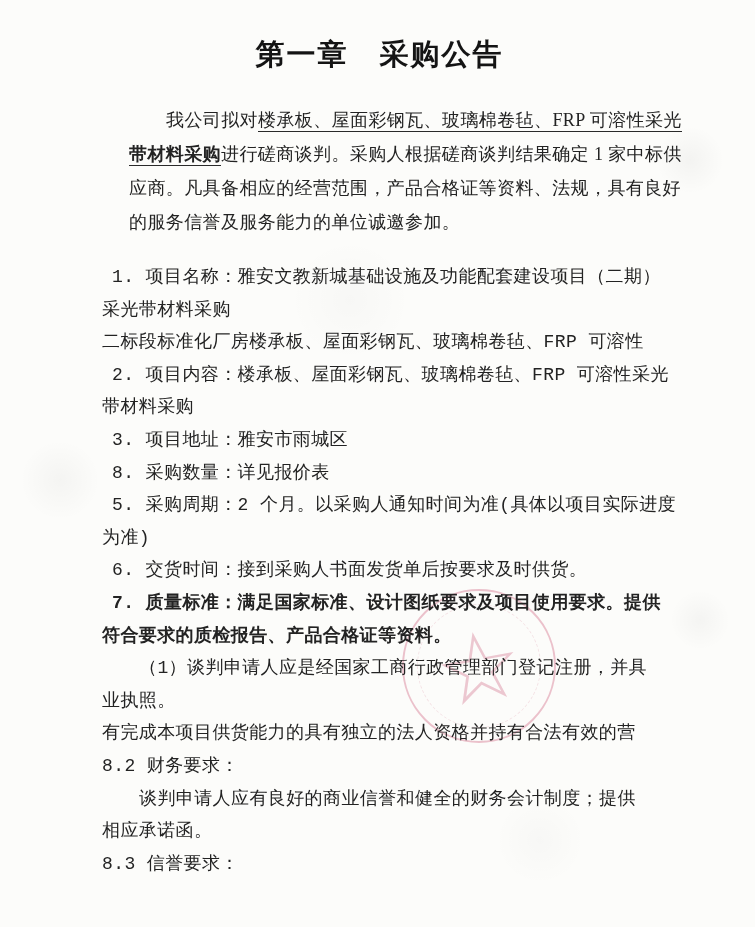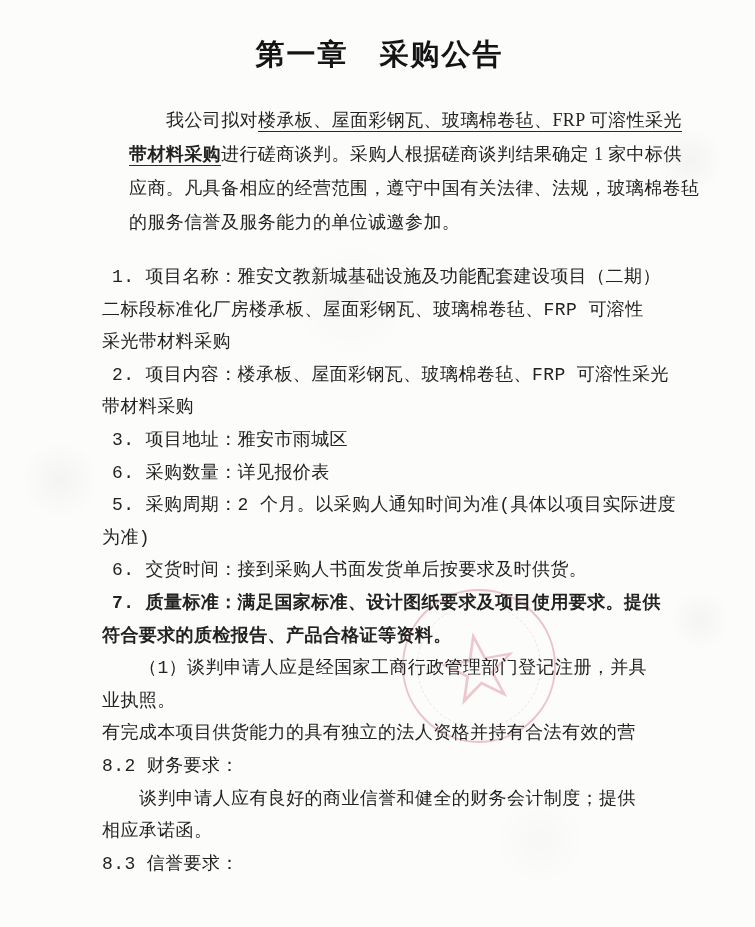"应商。凡具备相应的经营范围，遵守中国有关法律、法规，玻璃棉卷毡" div.line { text: 遵守中国有关法律、法规，玻璃棉卷毡 -> 产品合格证等资料、法规，具有良好 }
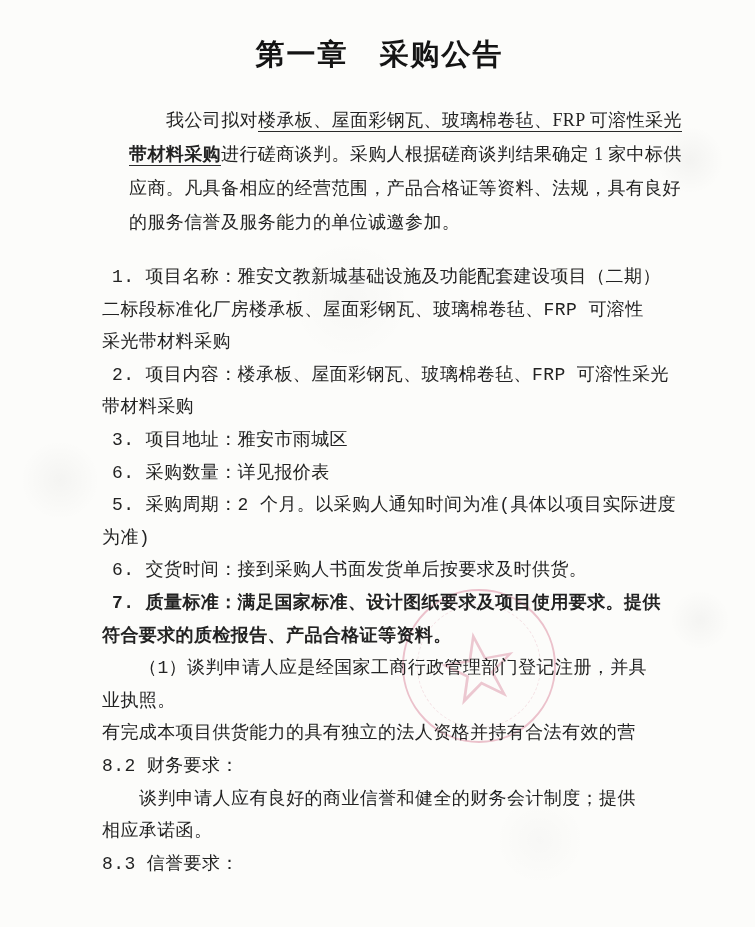"二标段标准化厂房楼承板、屋面彩钢瓦、玻璃棉卷毡、FRP 可溶性" div.line { order: before "采光带材料采购" -> after "采光带材料采购" }
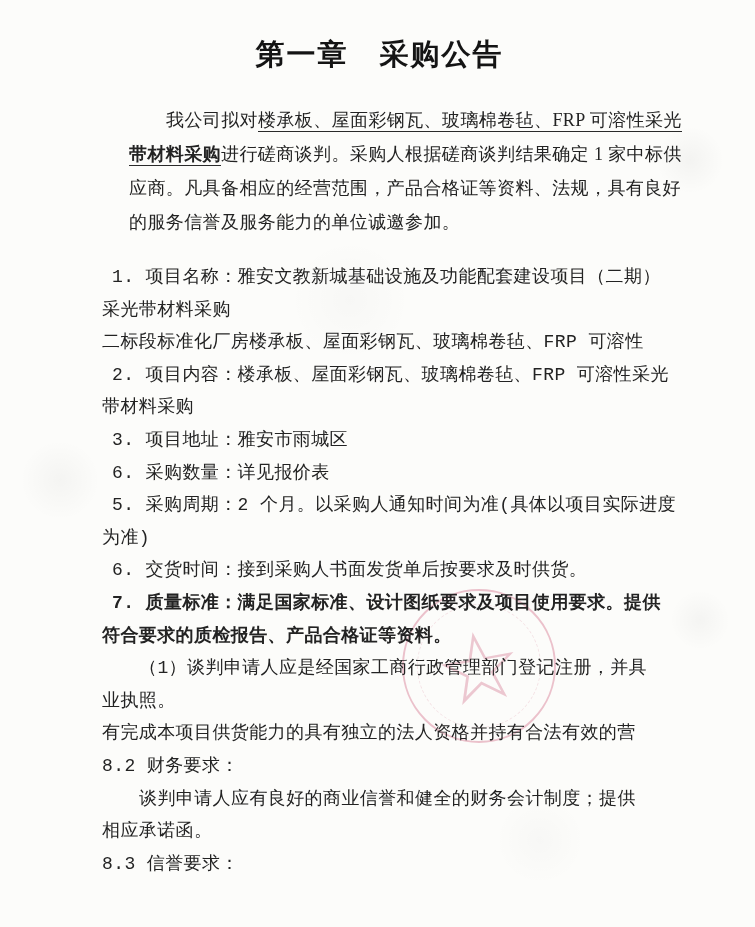"6. 采购数量：详见报价表" div.line { text: 6 -> 8 }
